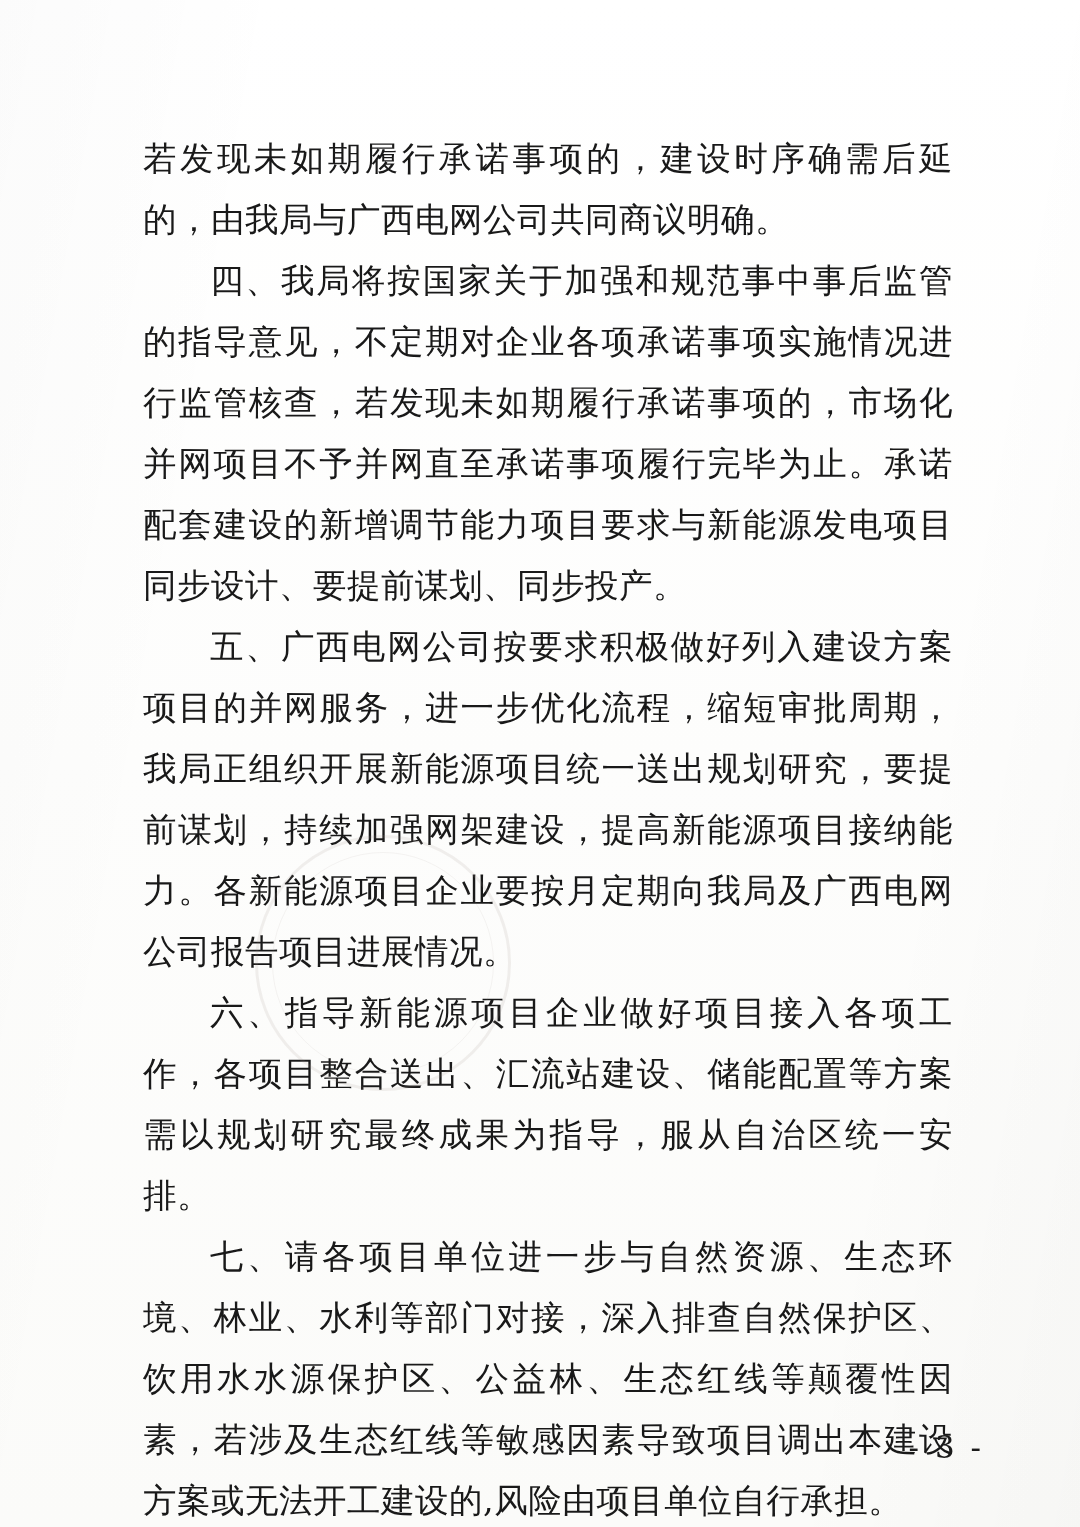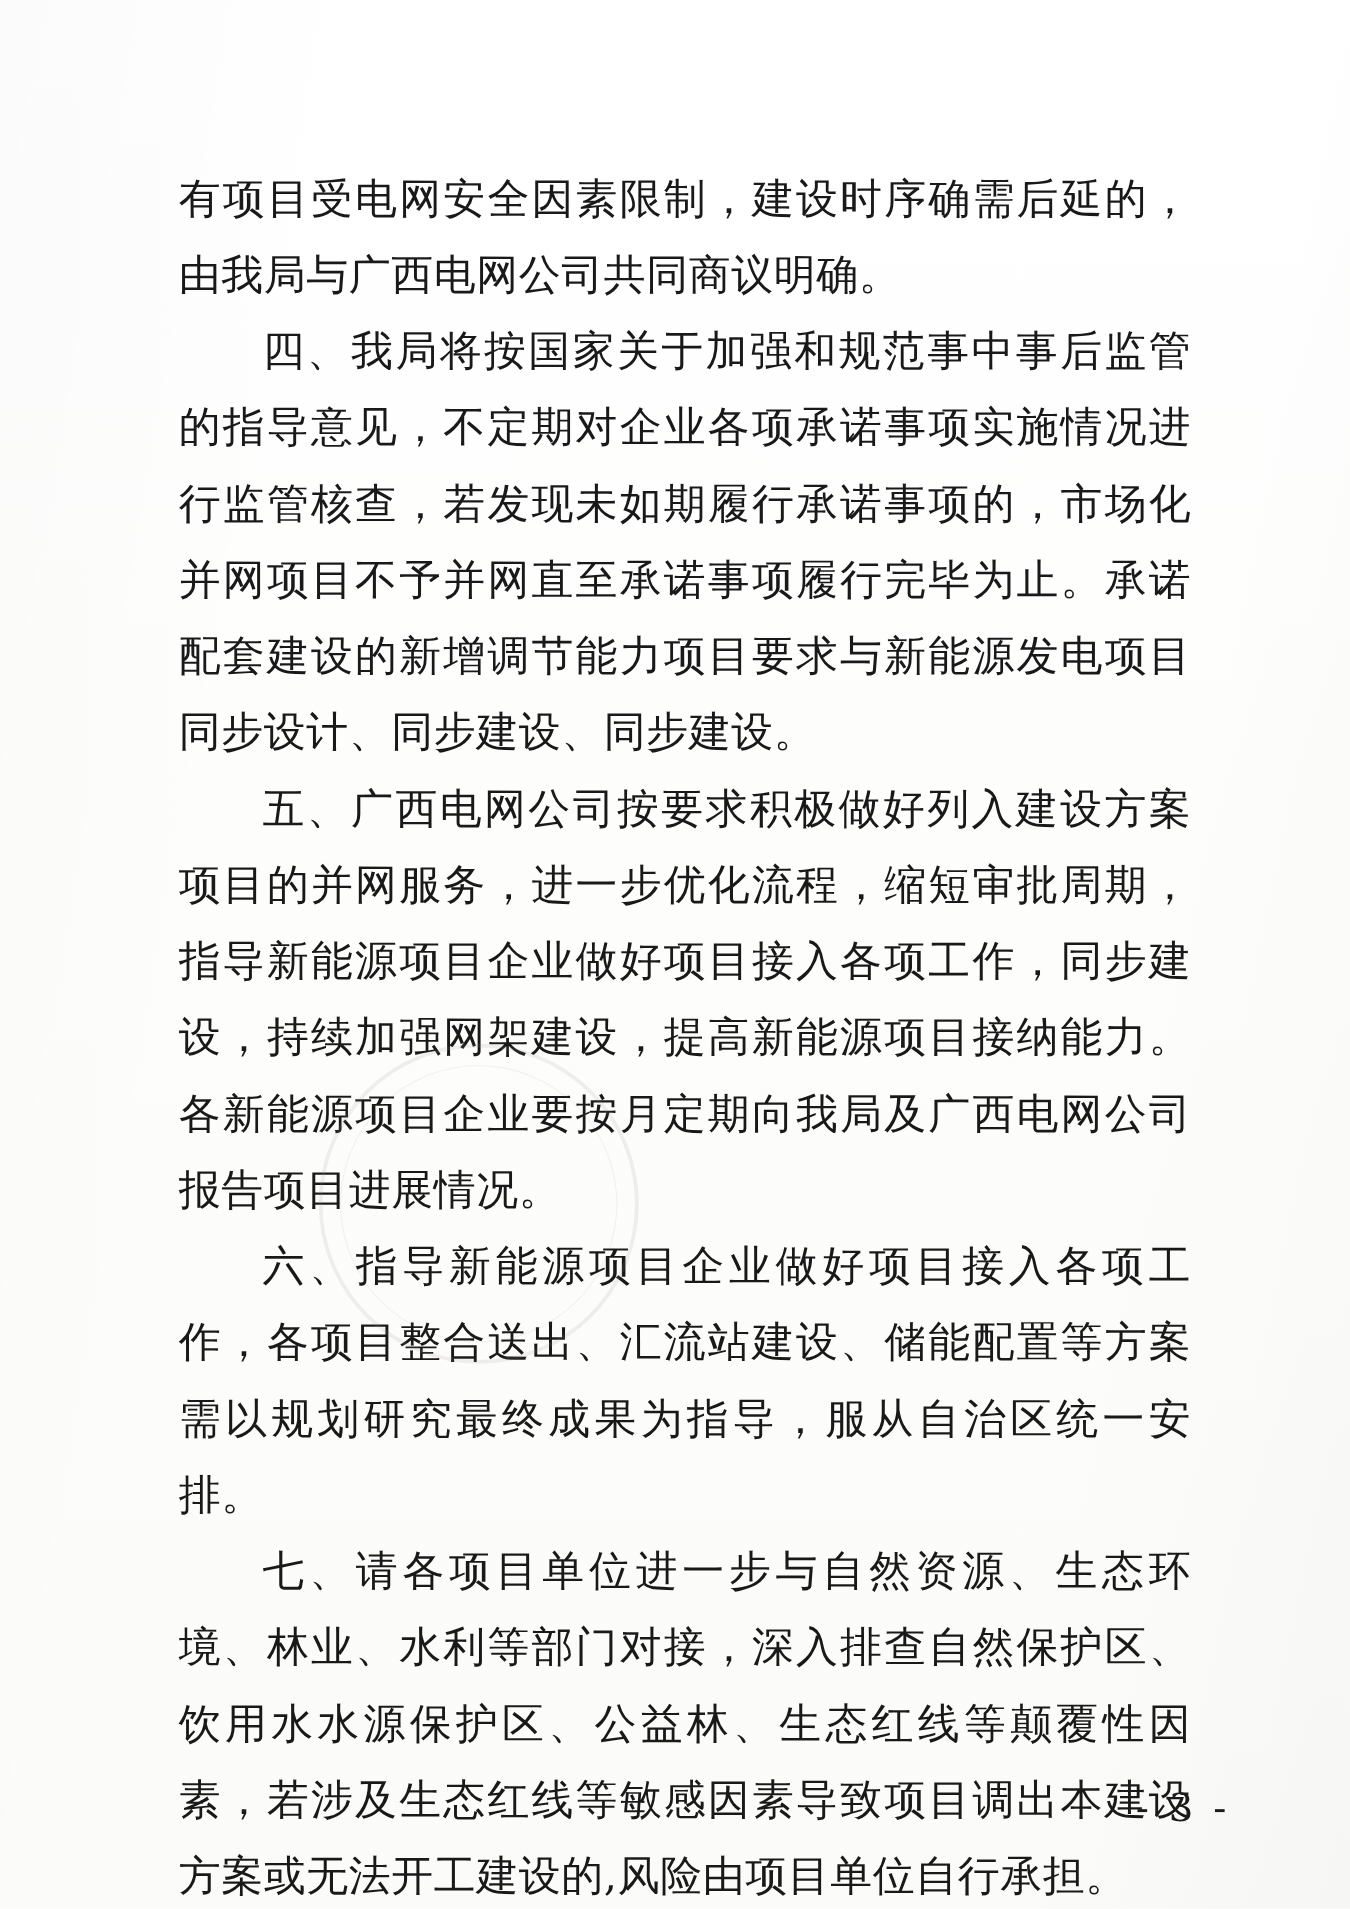"有项目受电网安全因素限制，建设时序确需后延的，由我局与广西电网公司共同商议明确。" p.para { text: 有项目受电网安全因素限制 -> 若发现未如期履行承诺事项的 }
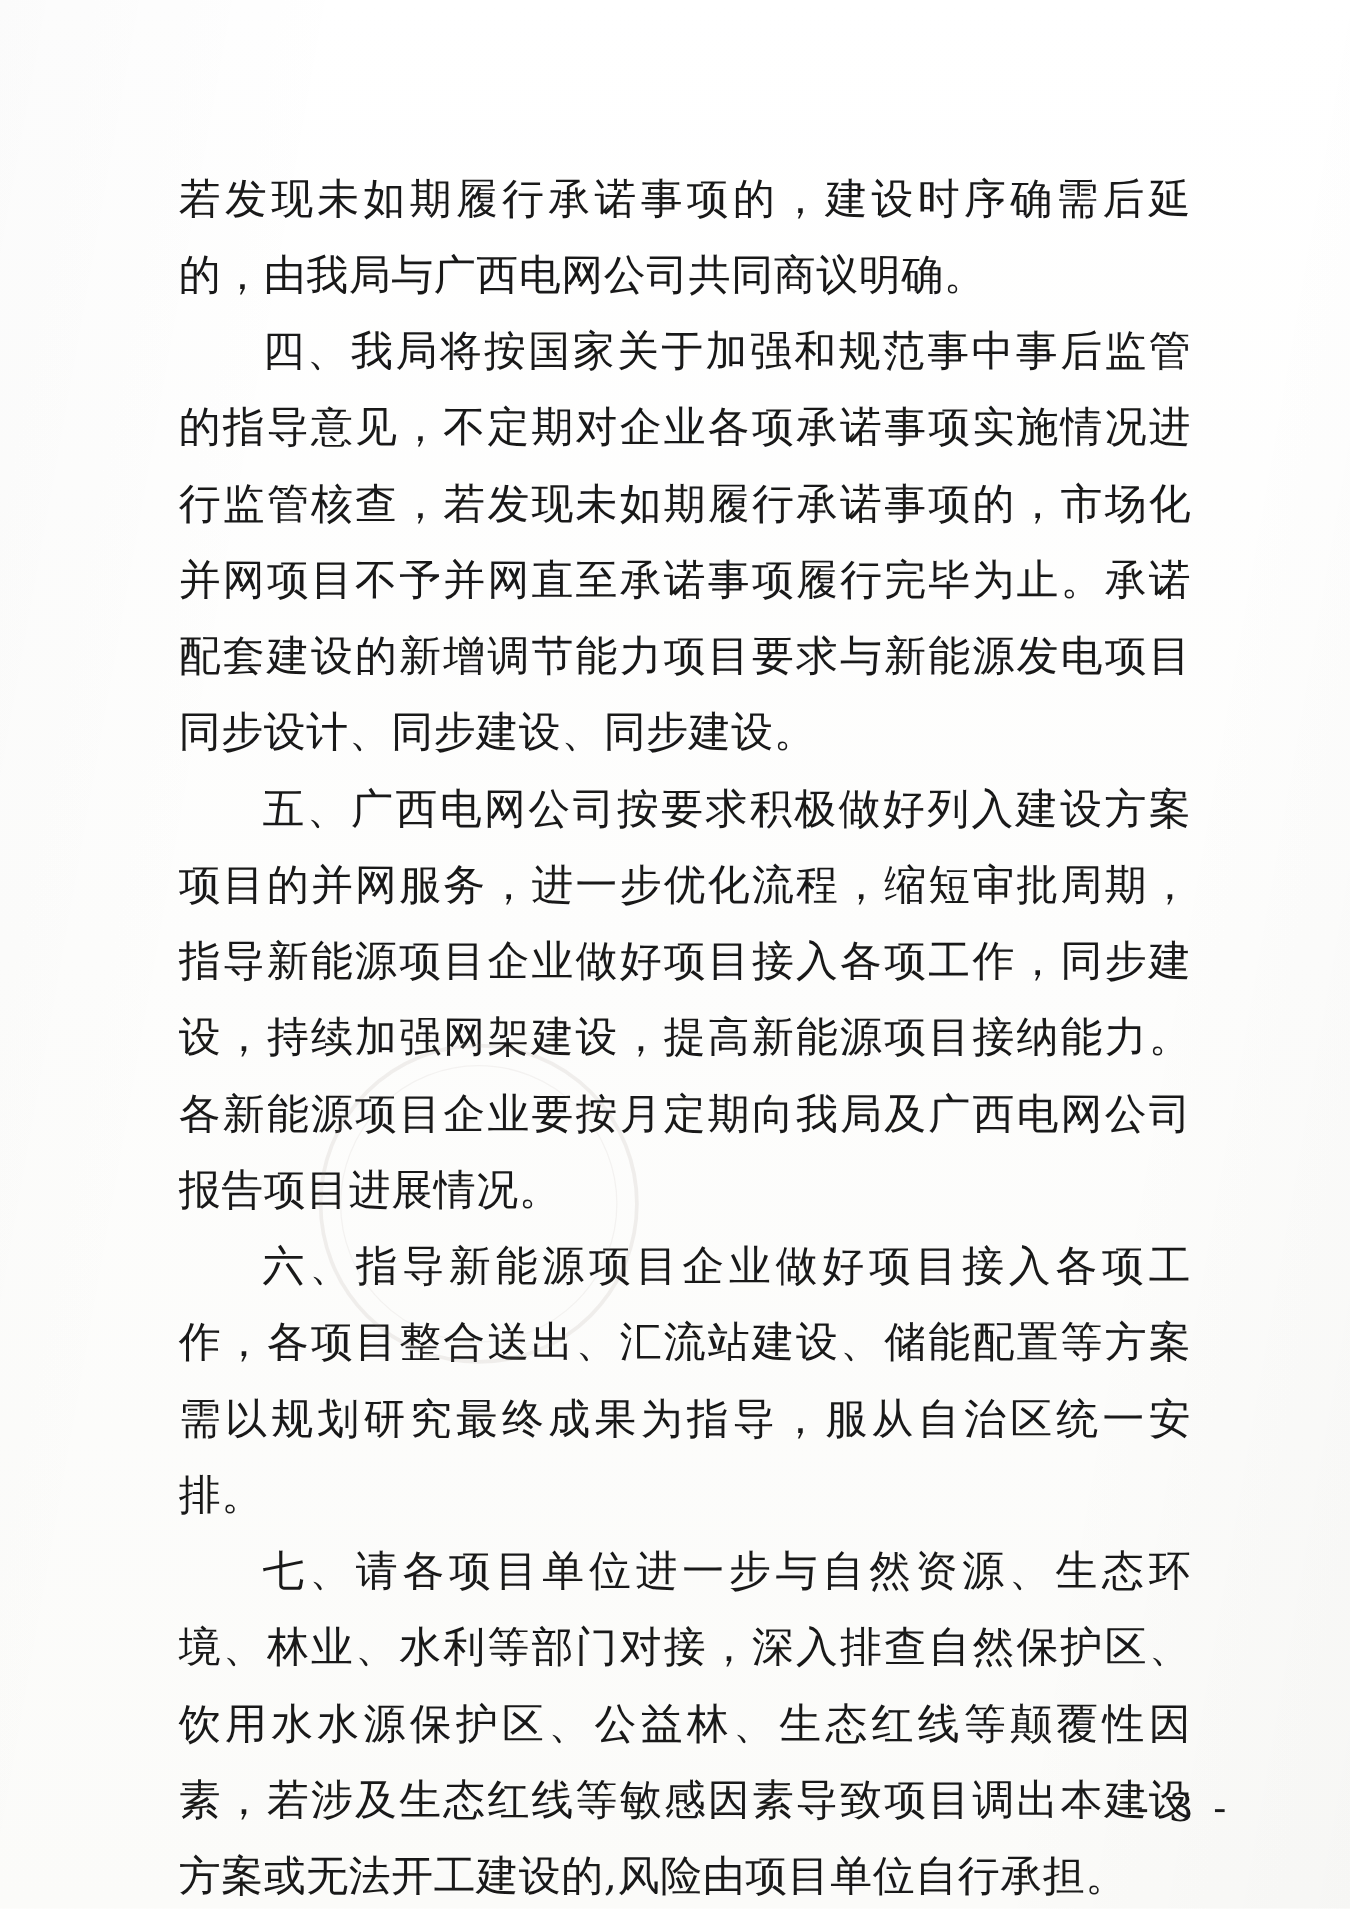"四、我局将按国家关于加强和规范事中事后监管的指导意见，不定期对企业各项承诺事项实" p.para { text: 同步建设、同步建设 -> 要提前谋划、同步投产 }
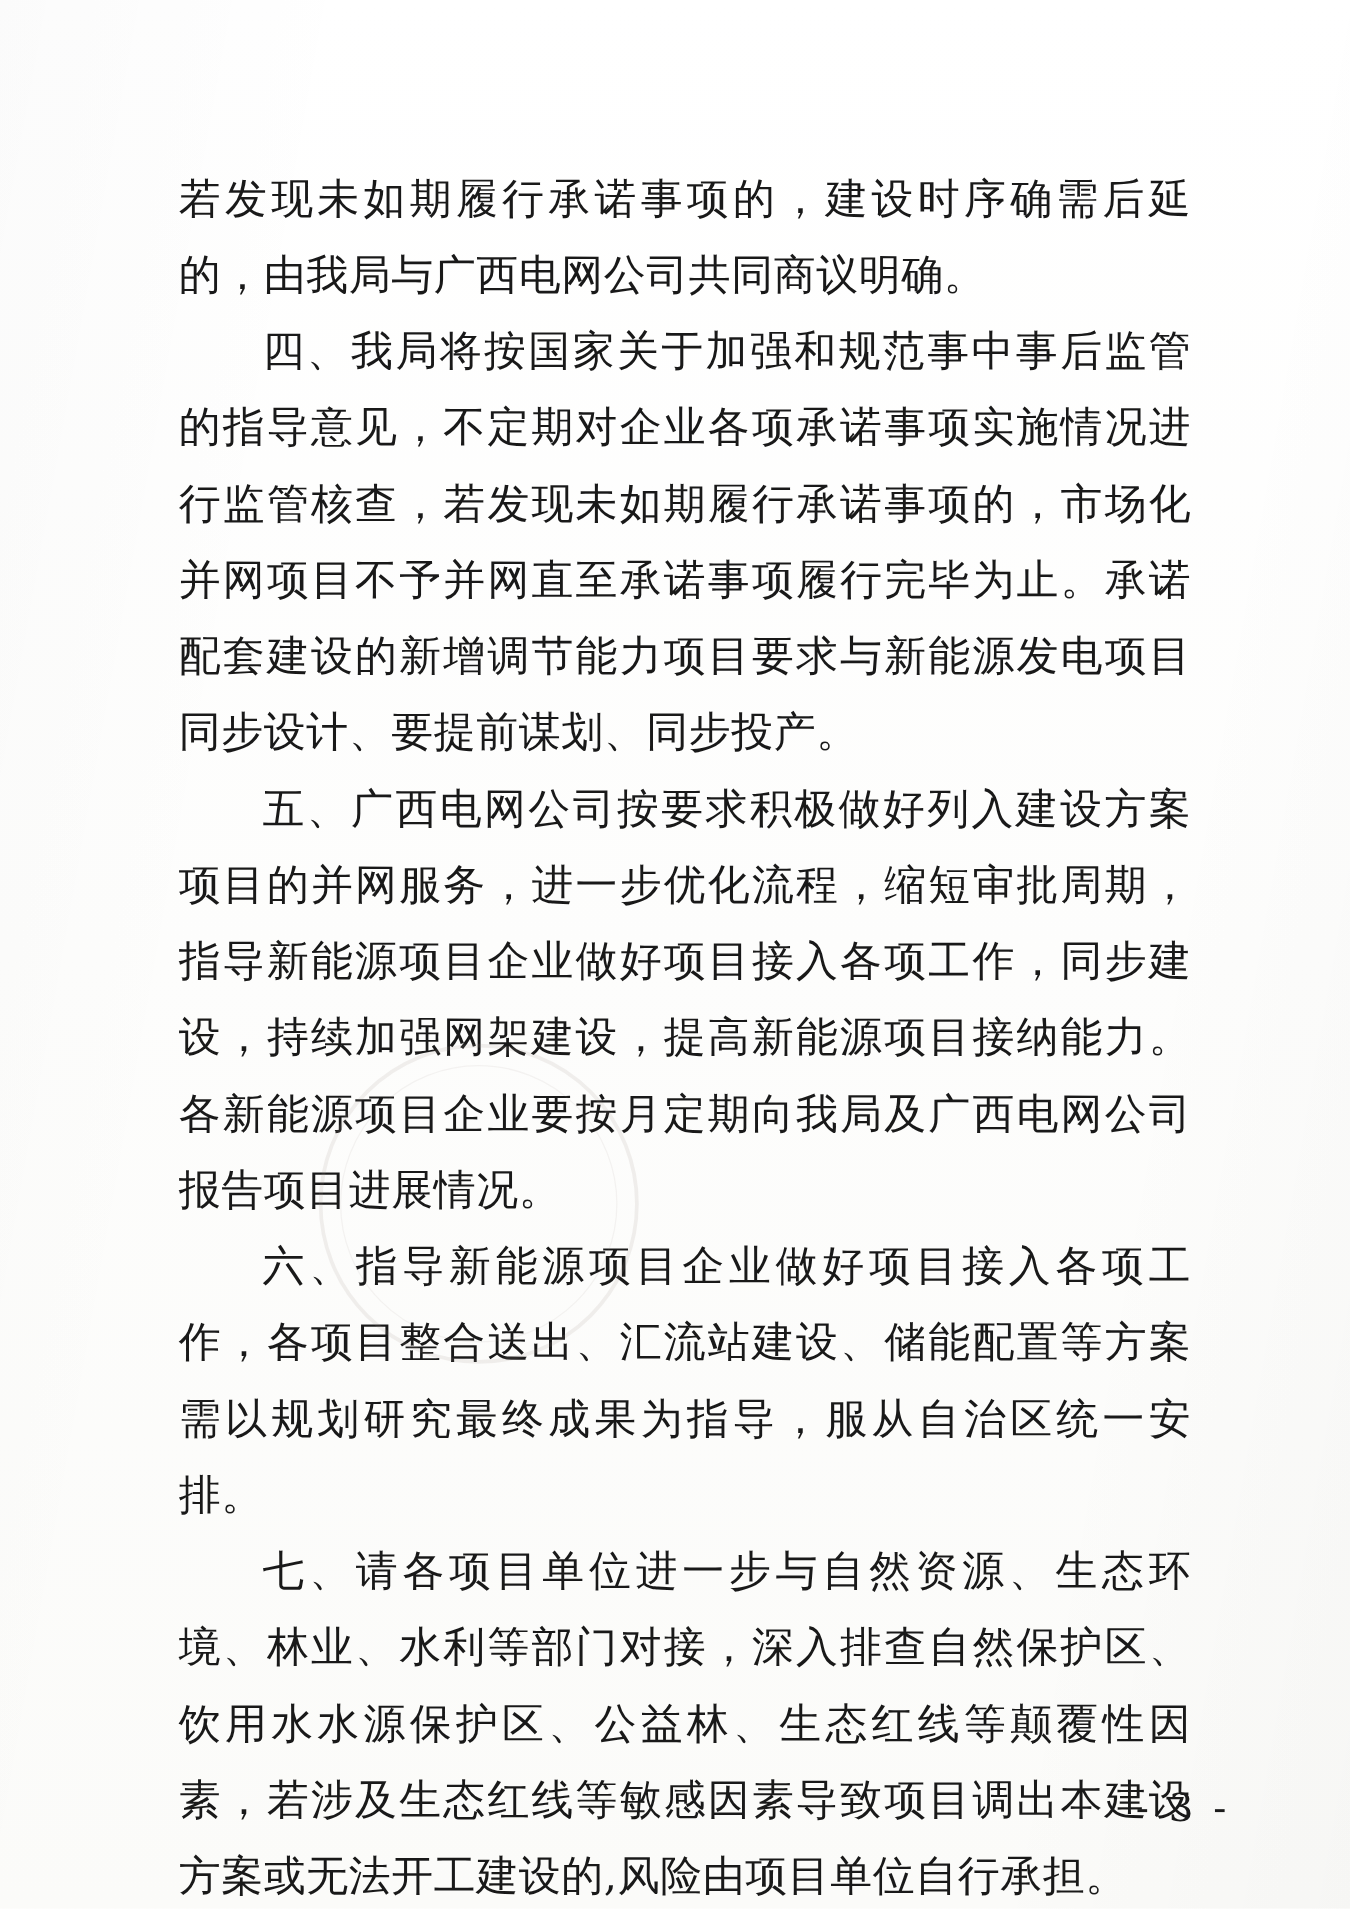"五、广西电网公司按要求积极做好列入建设方案项目的并网服务，进一步优化流程，缩短审" p.para { text: 指导新能源项目企业做好项目接入各项工作，同步建设 -> 我局正组织开展新能源项目统一送出规划研究，要提前谋划 }
